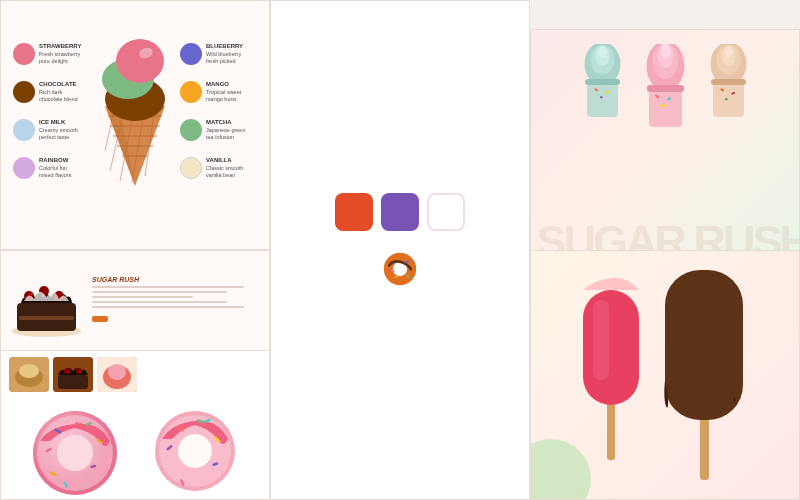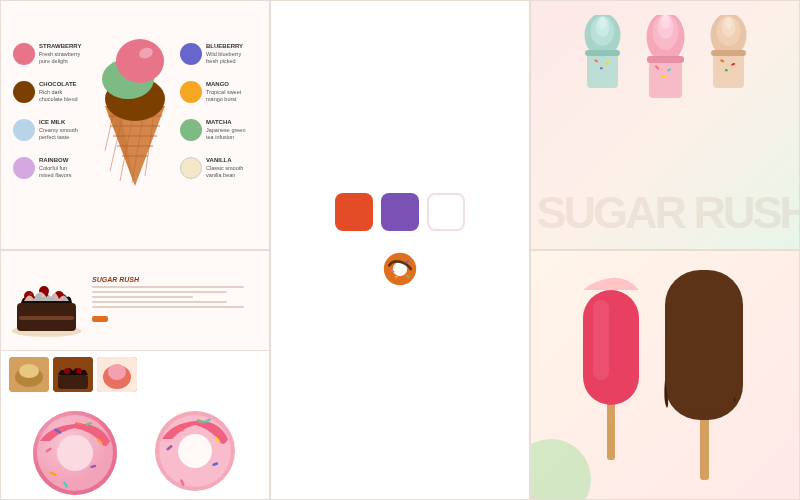"SUGAR RUSH" .panel-top-right { margin-top: none -> 29px }
